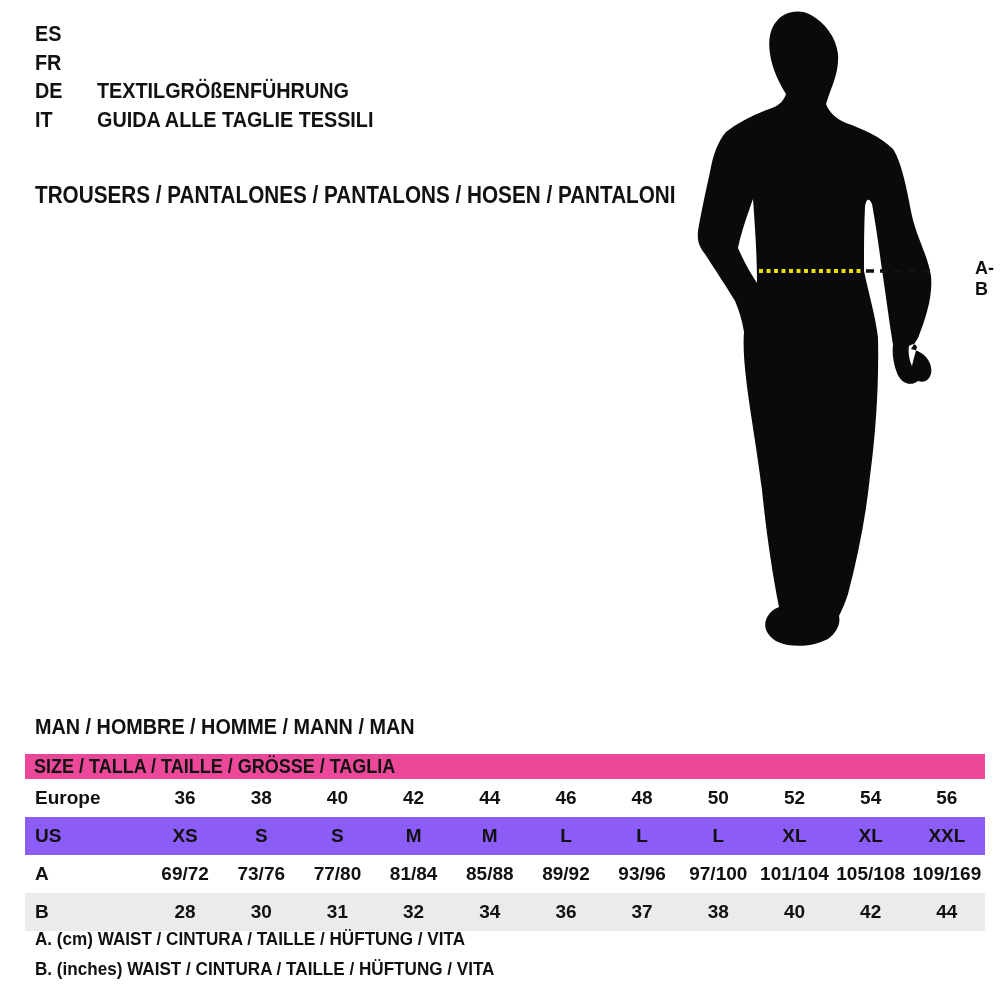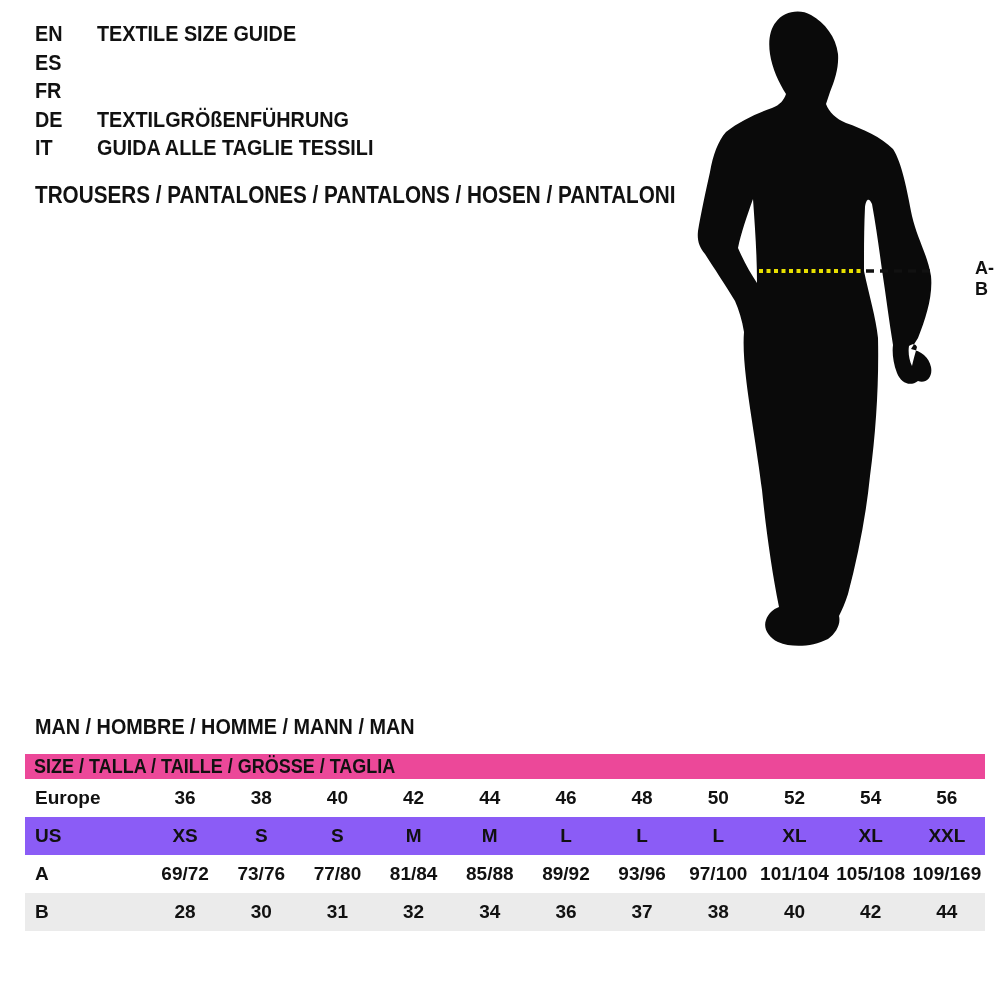"EN" div.lang-row { html: <div> <span><span>EN</span></span> <span><span>TEXTILE SIZE GUIDE</span></span> </div> -> none }
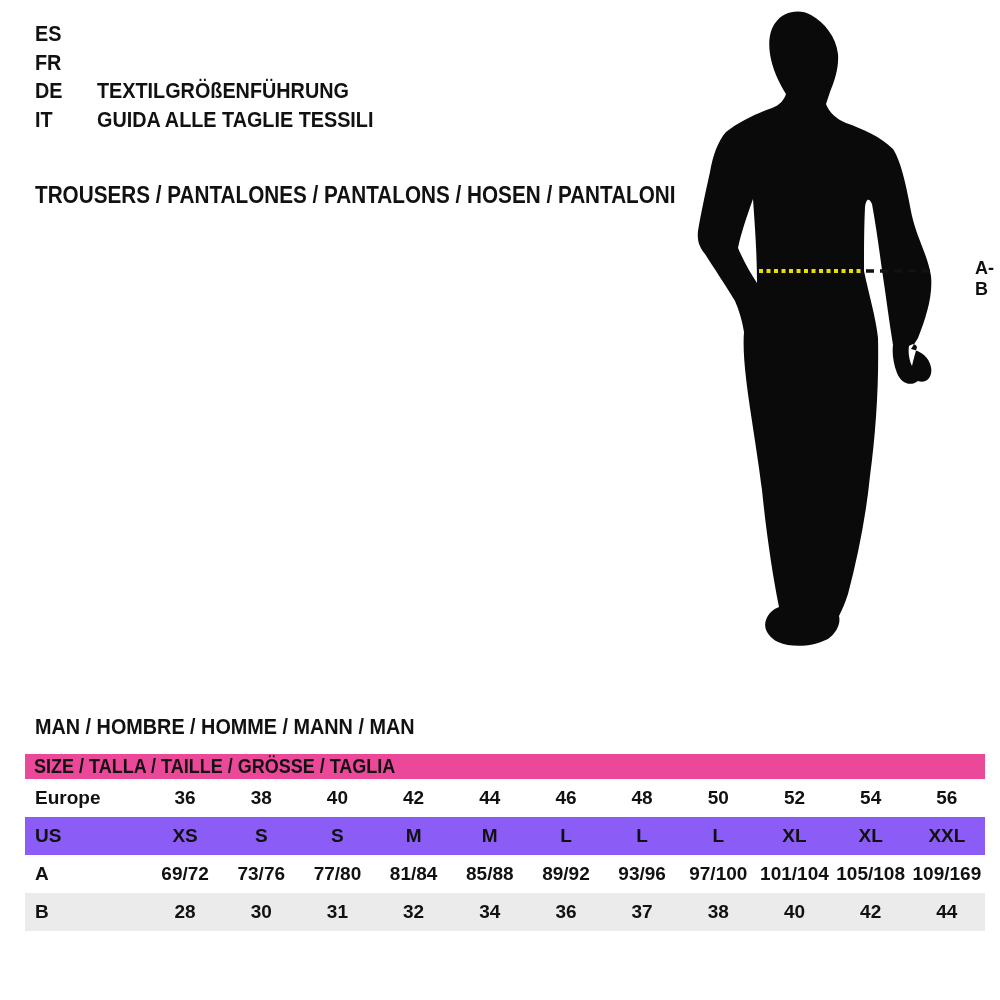"A. (cm) WAIST / CINTURA" div.footnotes { html: none -> <div> <div> <span>A. (cm) WAIST / CINTURA / TAILLE / HÜFTUNG / VITA</span> </div> <div> <span>B. (inches) WAIST / CINTURA / TAILLE / HÜFTUNG / VITA</span> </div> </div> }
